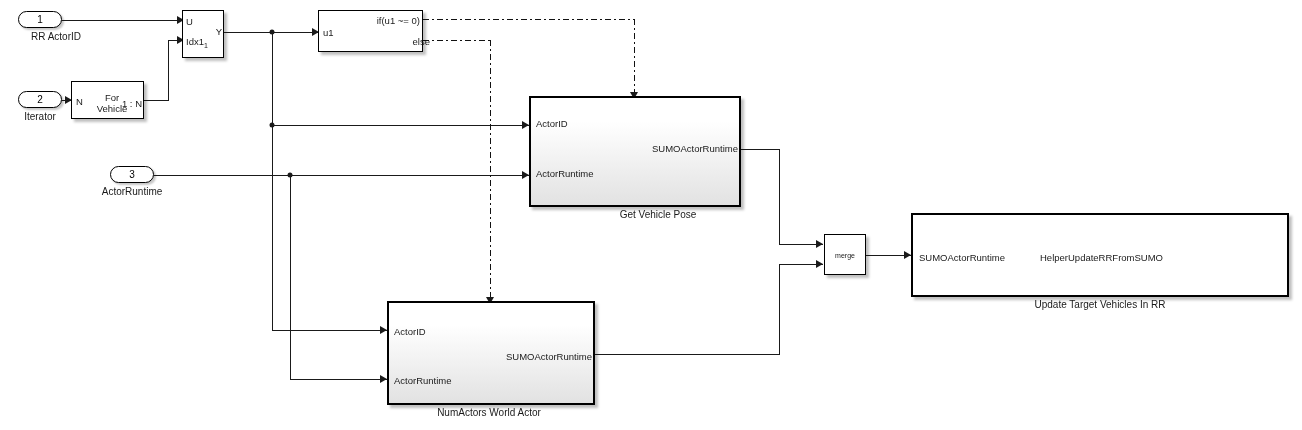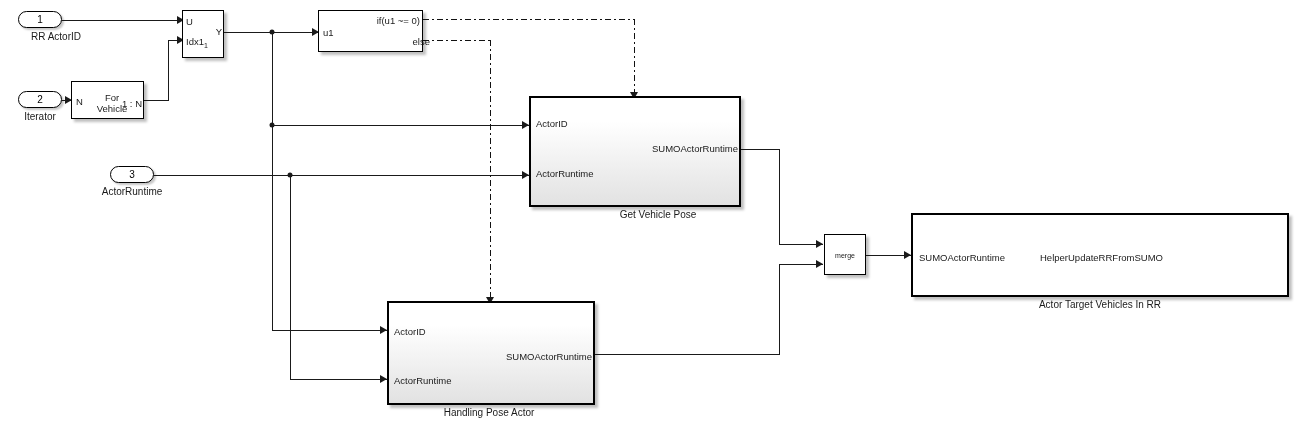"Actor Target Vehicles In RR" div.lbl { text: Actor -> Update }
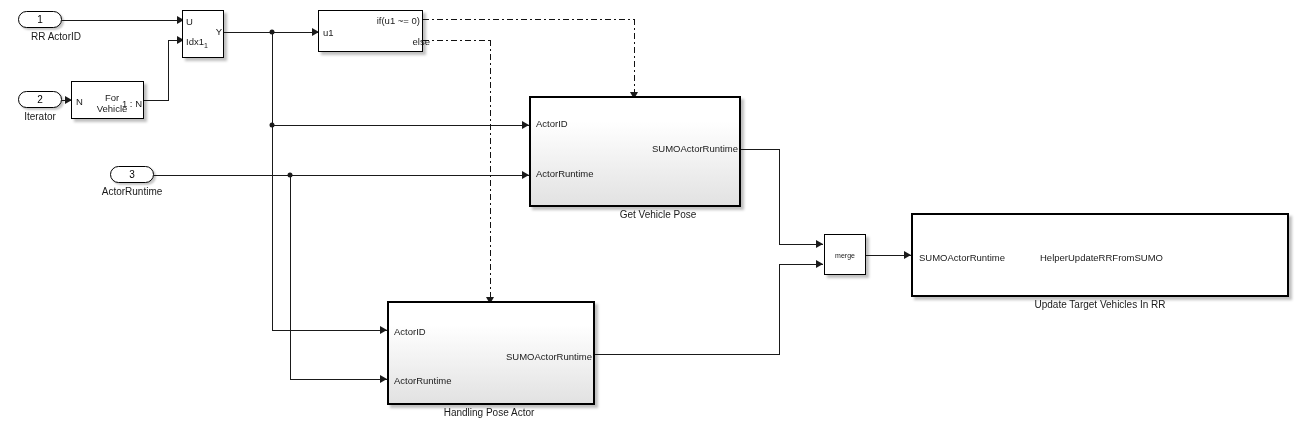"Handling Pose Actor" div.lbl { text: Handling Pose -> NumActors World }
